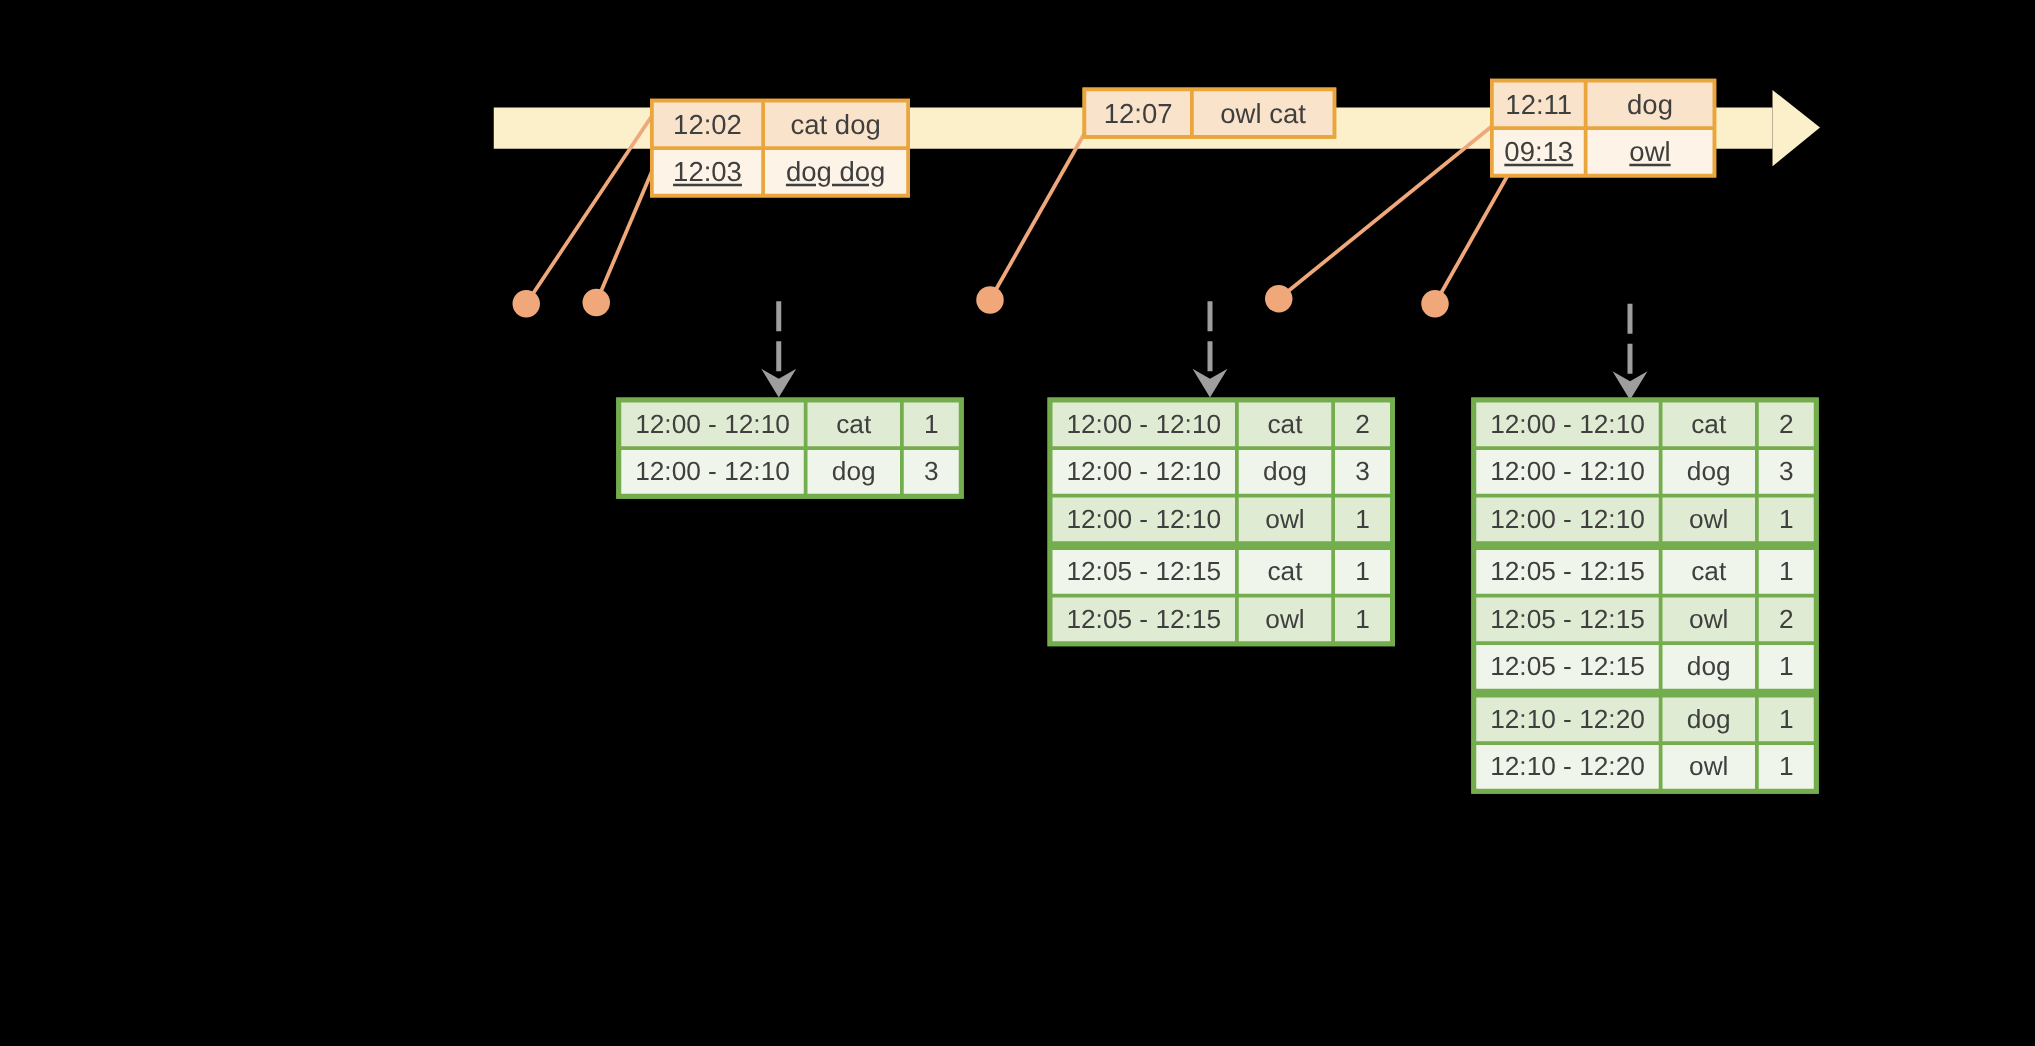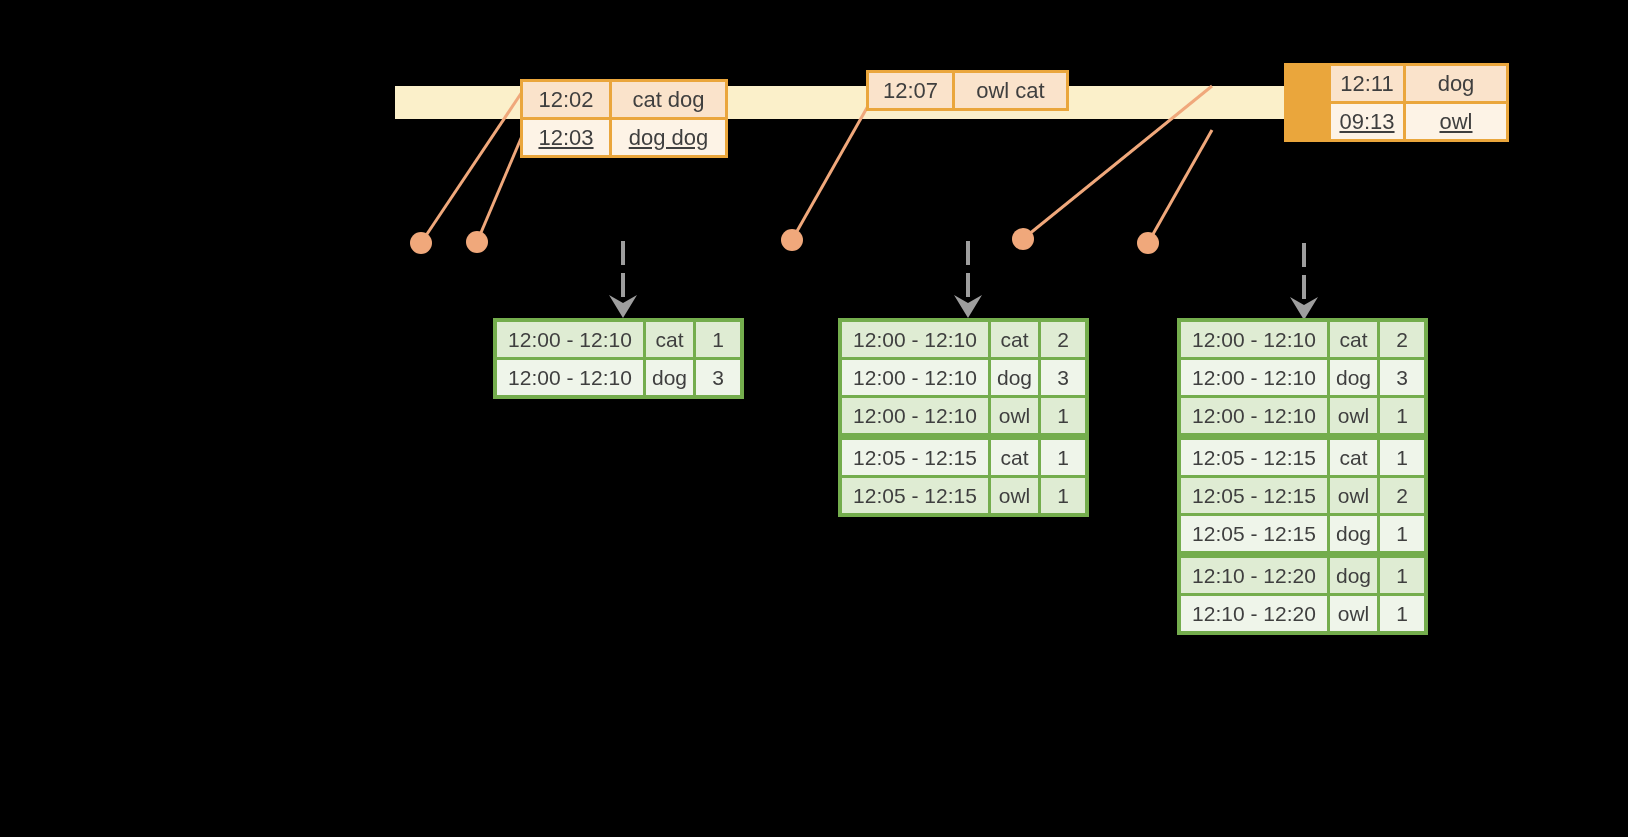"12:11" .etC { left: 1284px -> 1192px; padding-left: 44px -> none }
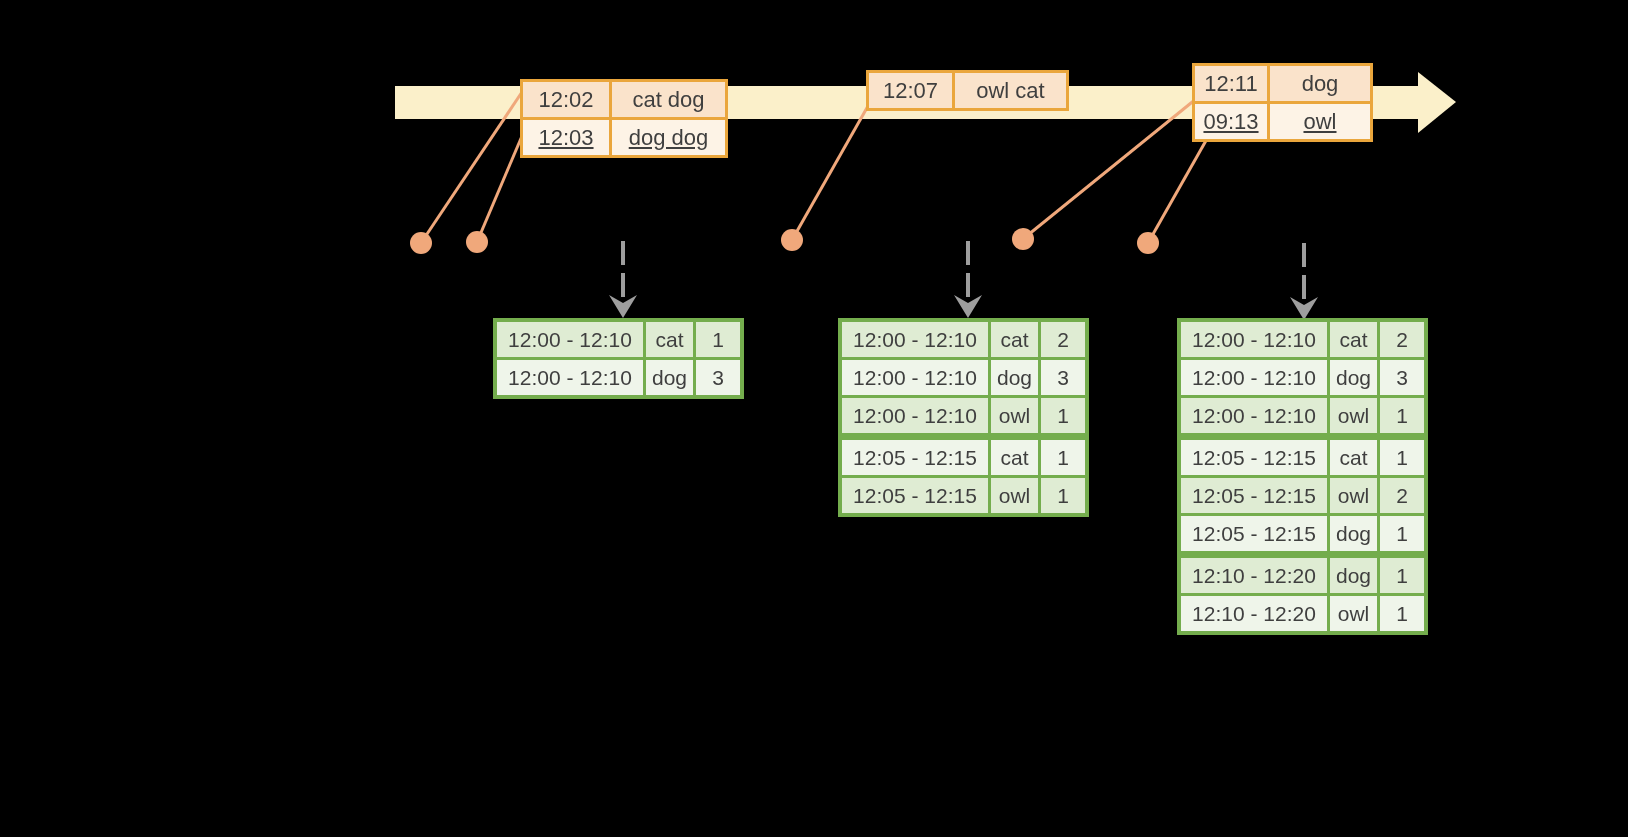"cat" .c-word { width: 47px -> 74px }
